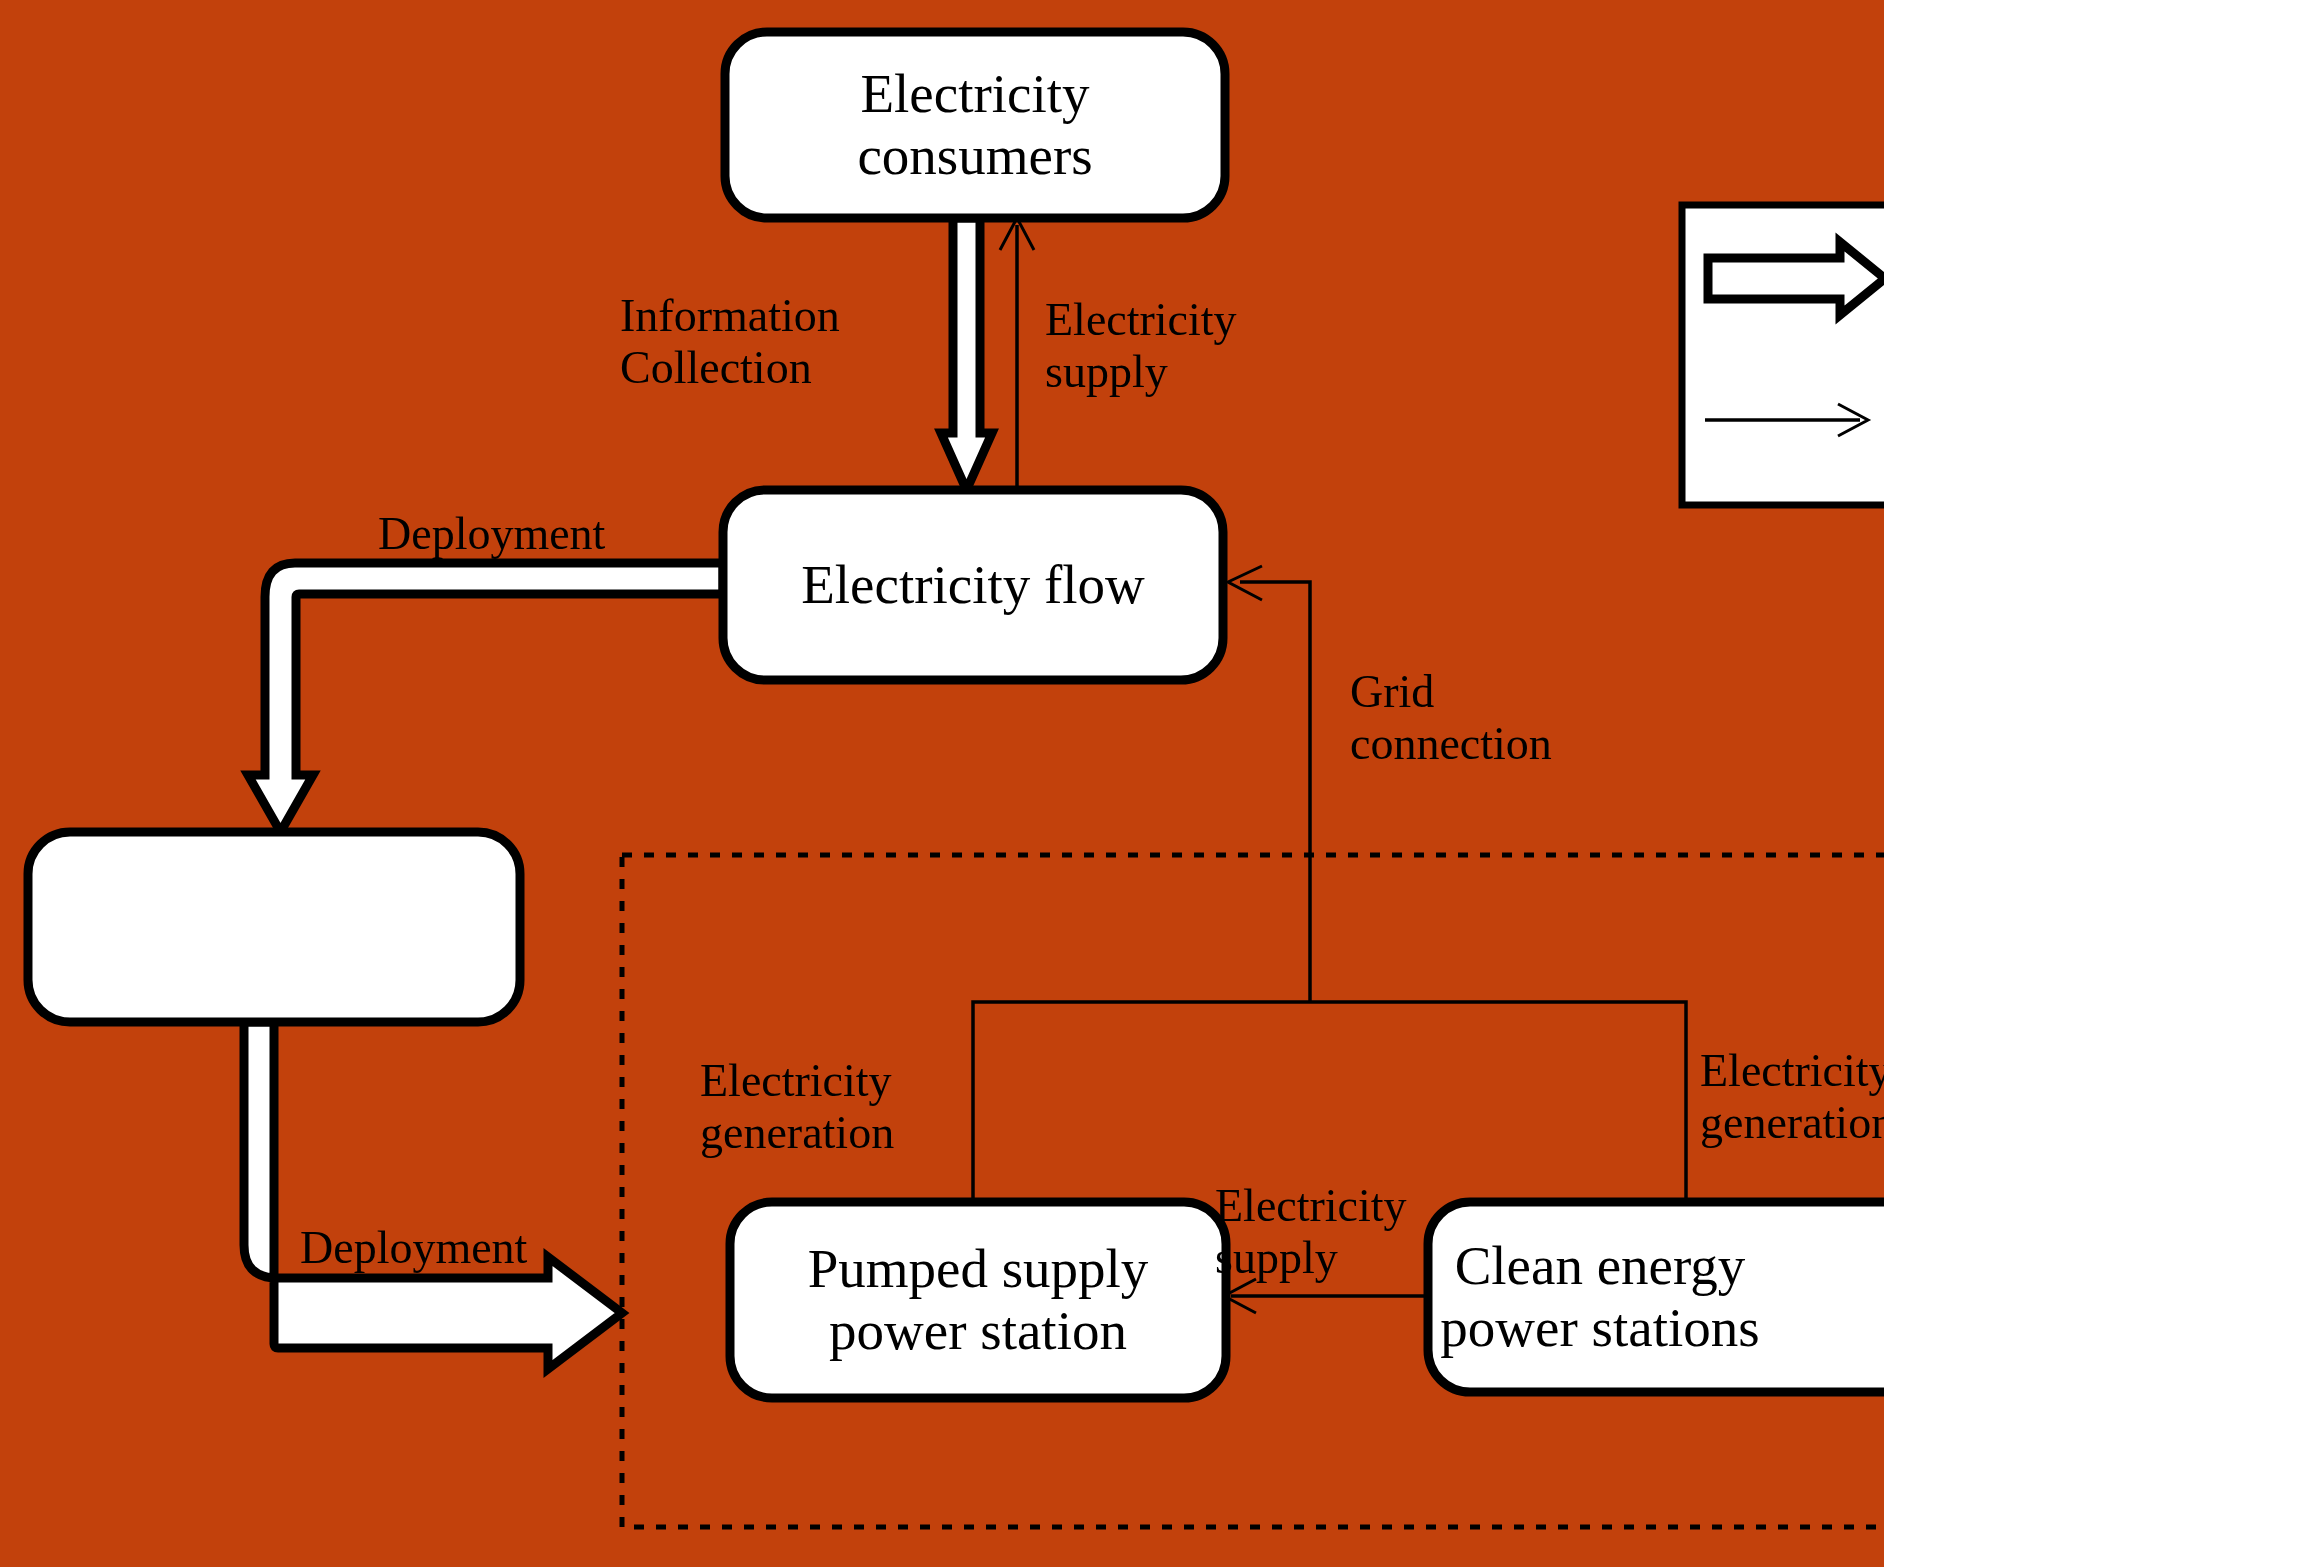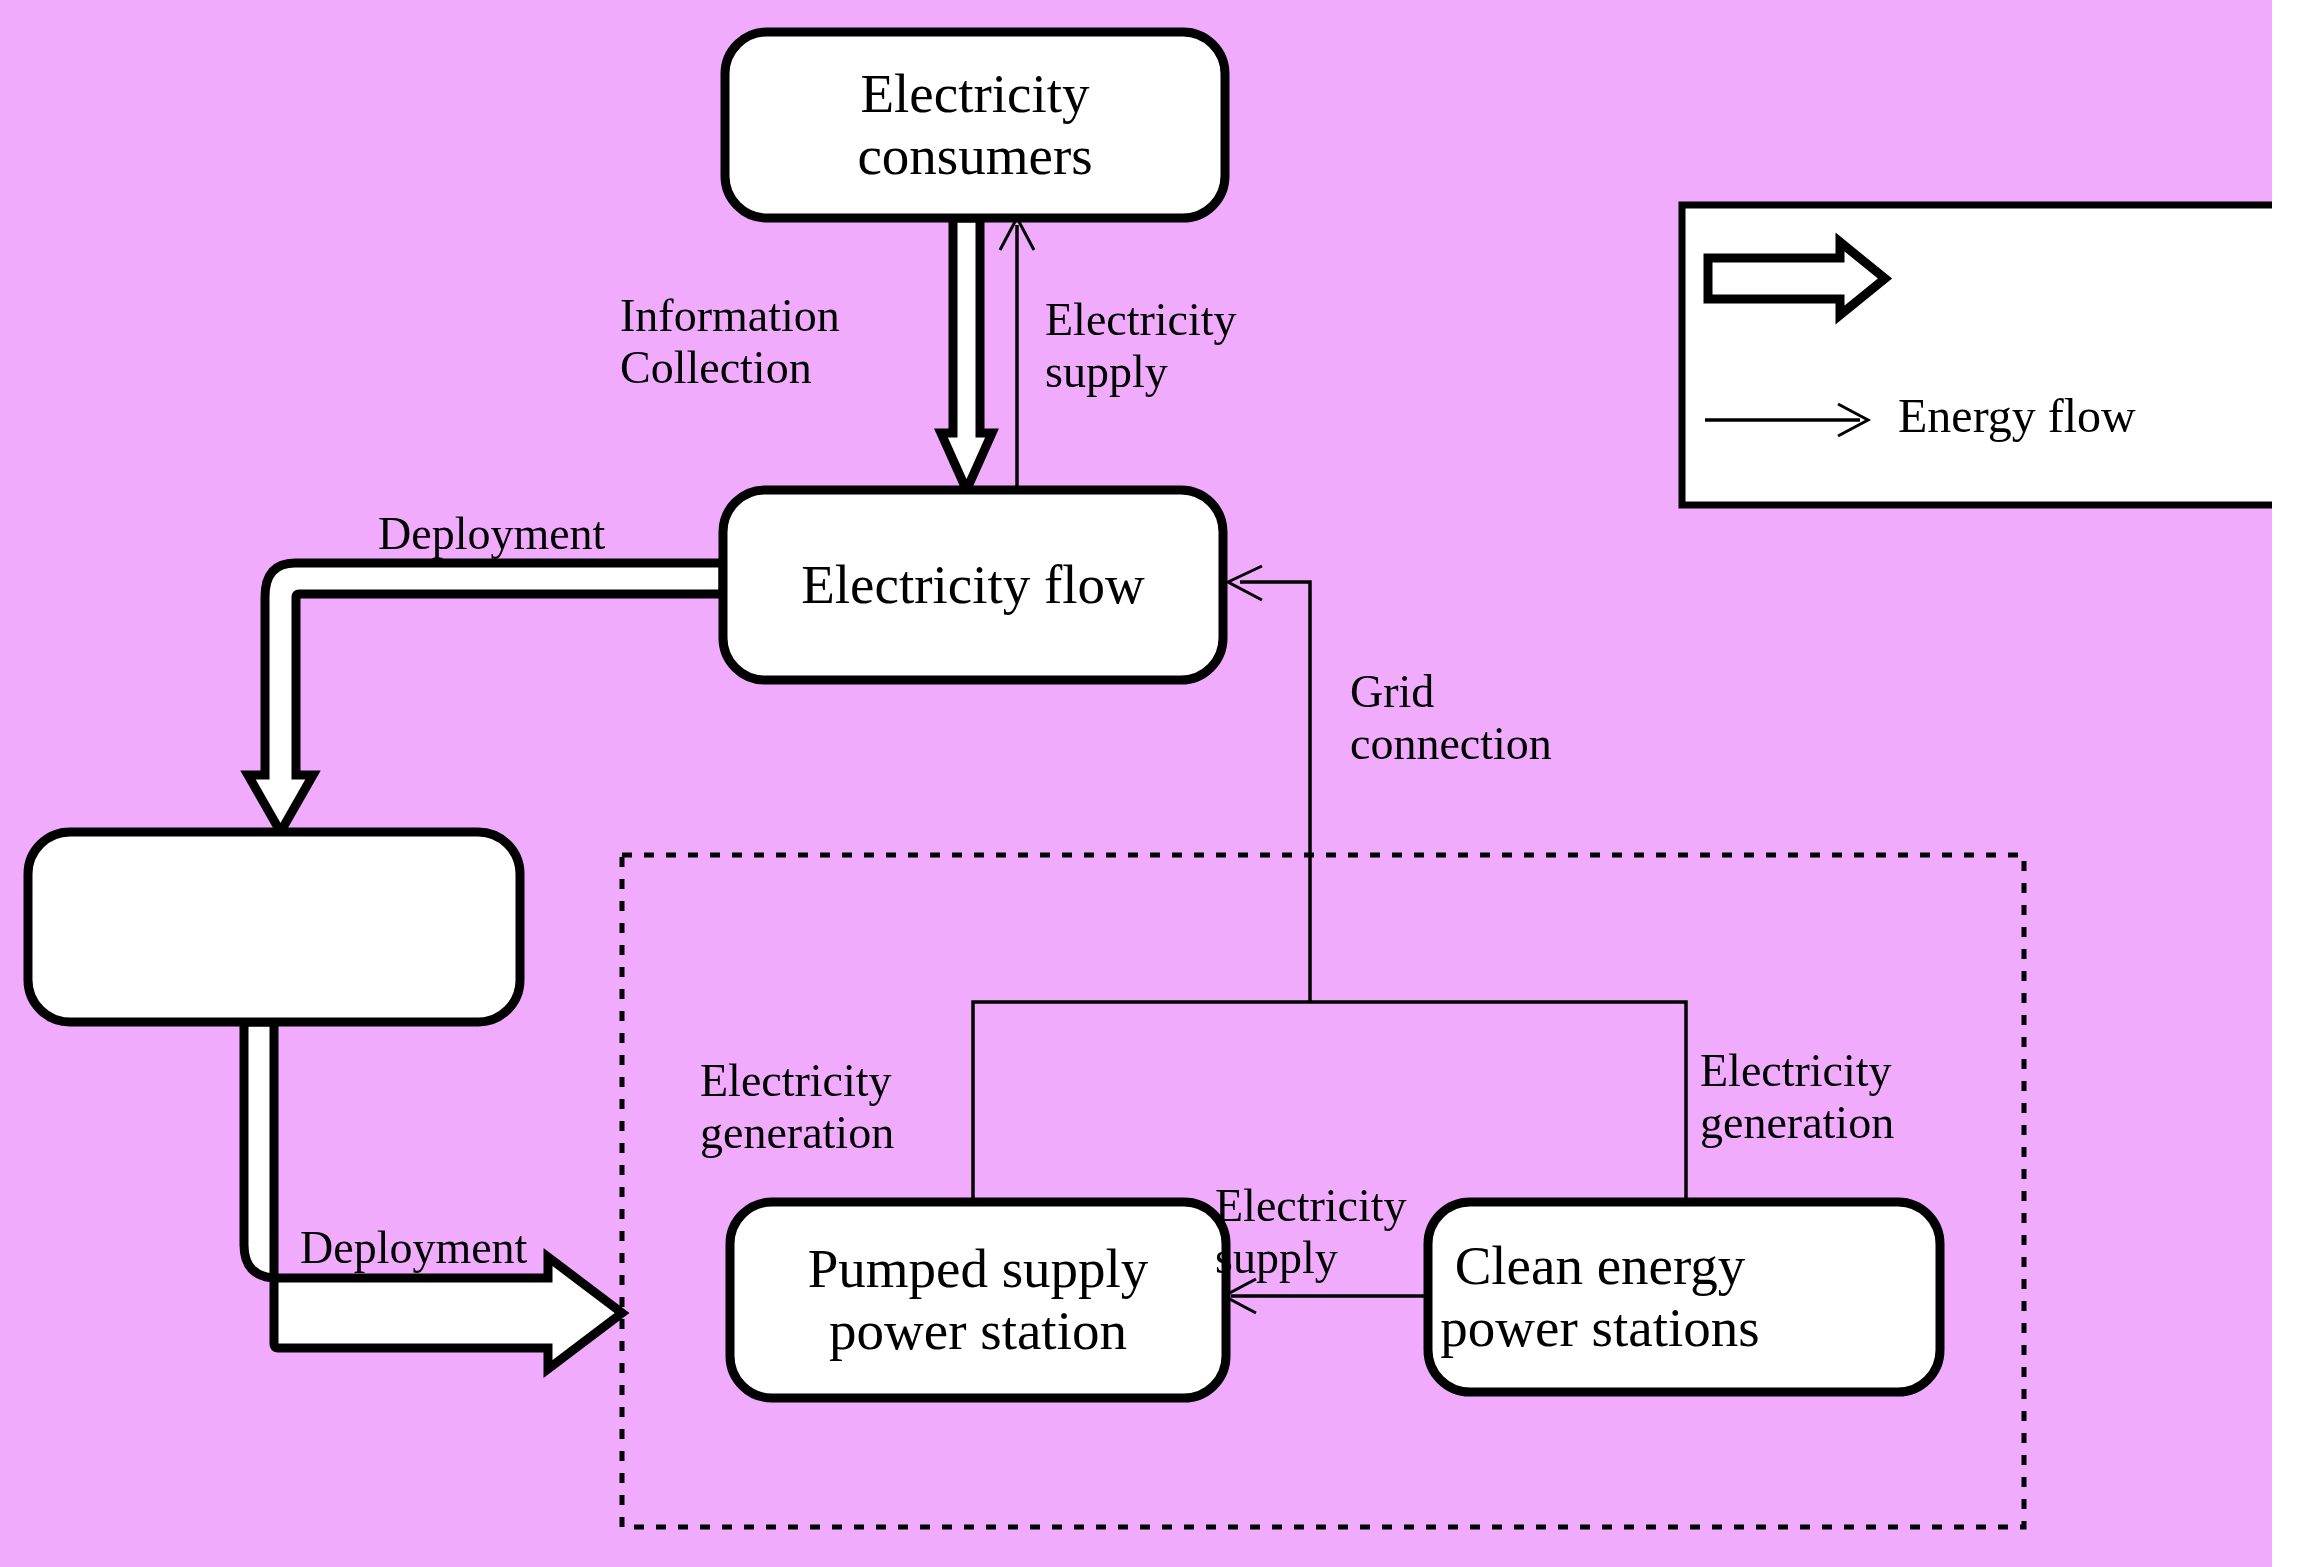"Electricity" #stage { background: #f0abfc -> #c2410c; width: 2272px -> 1884px }
